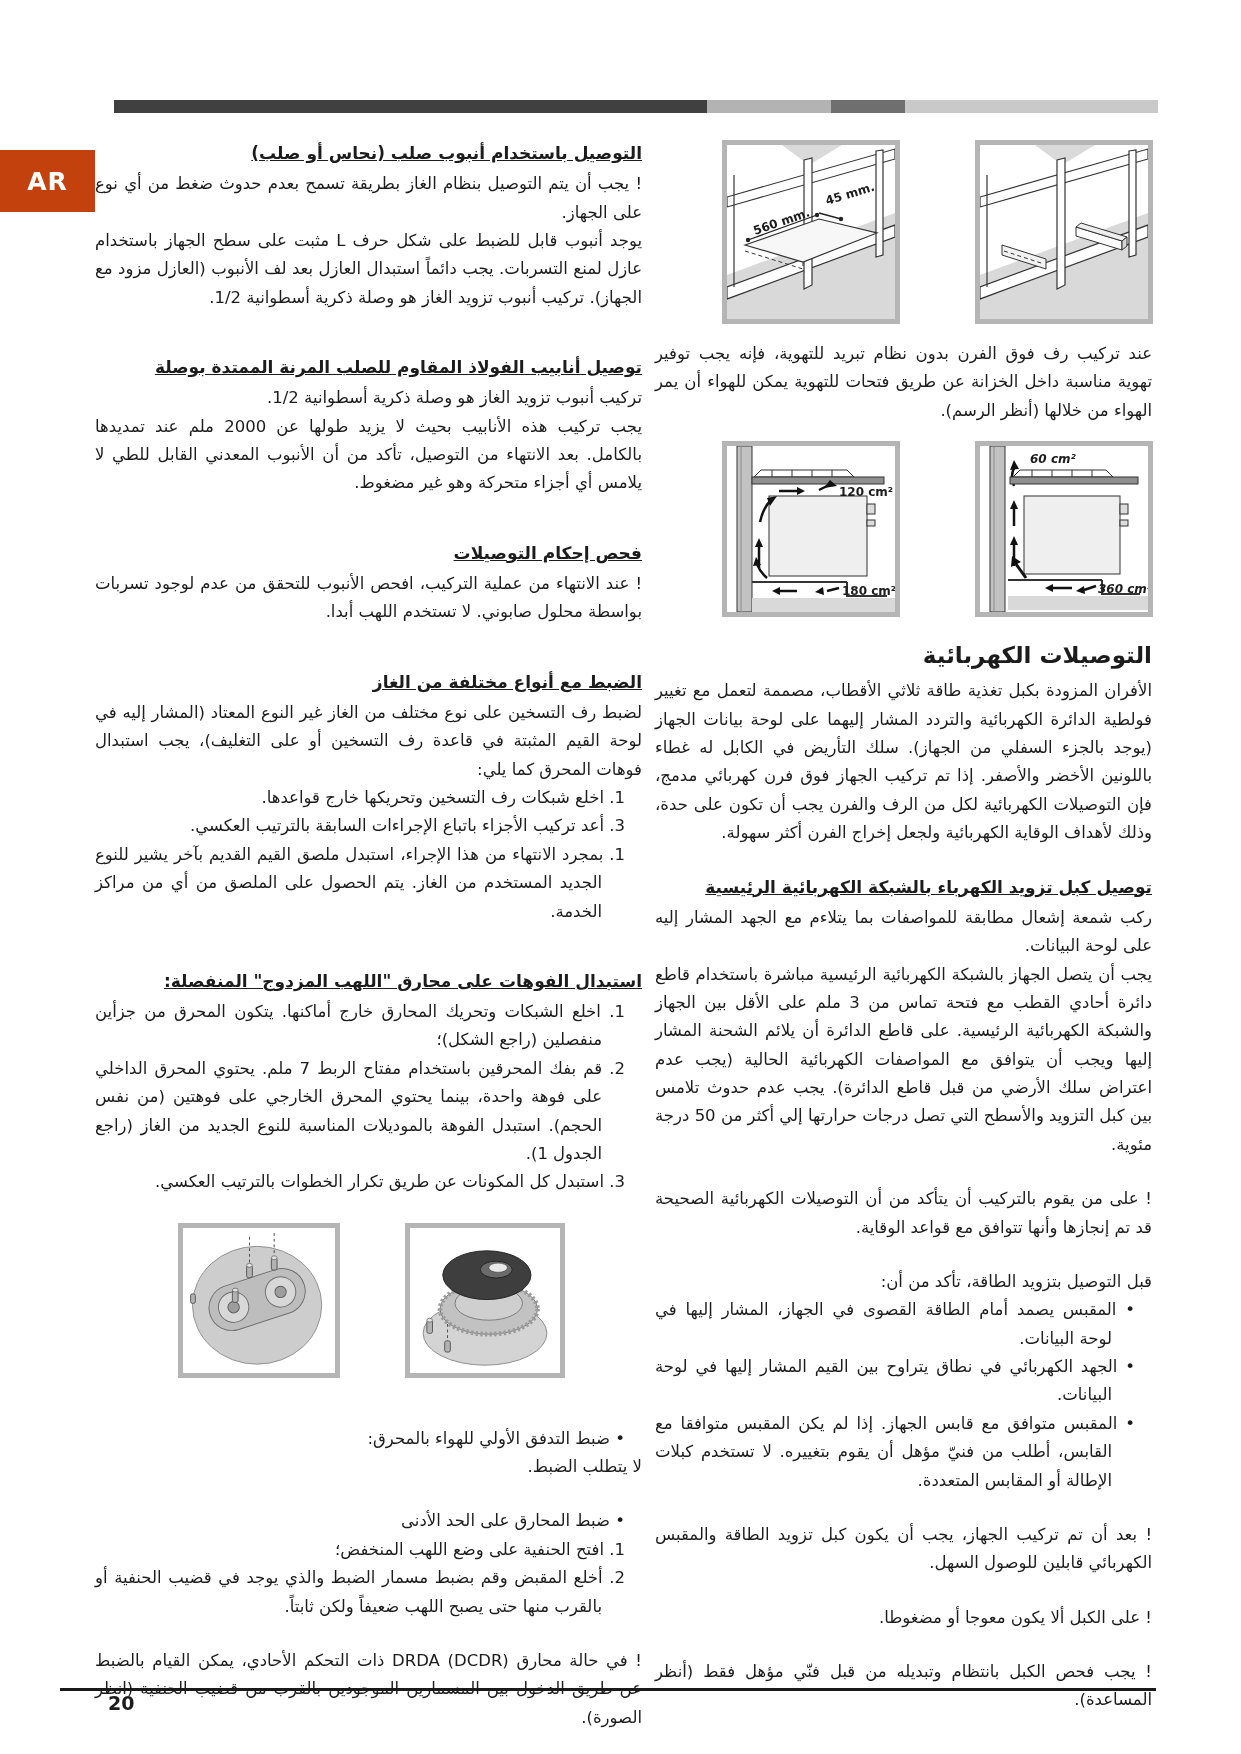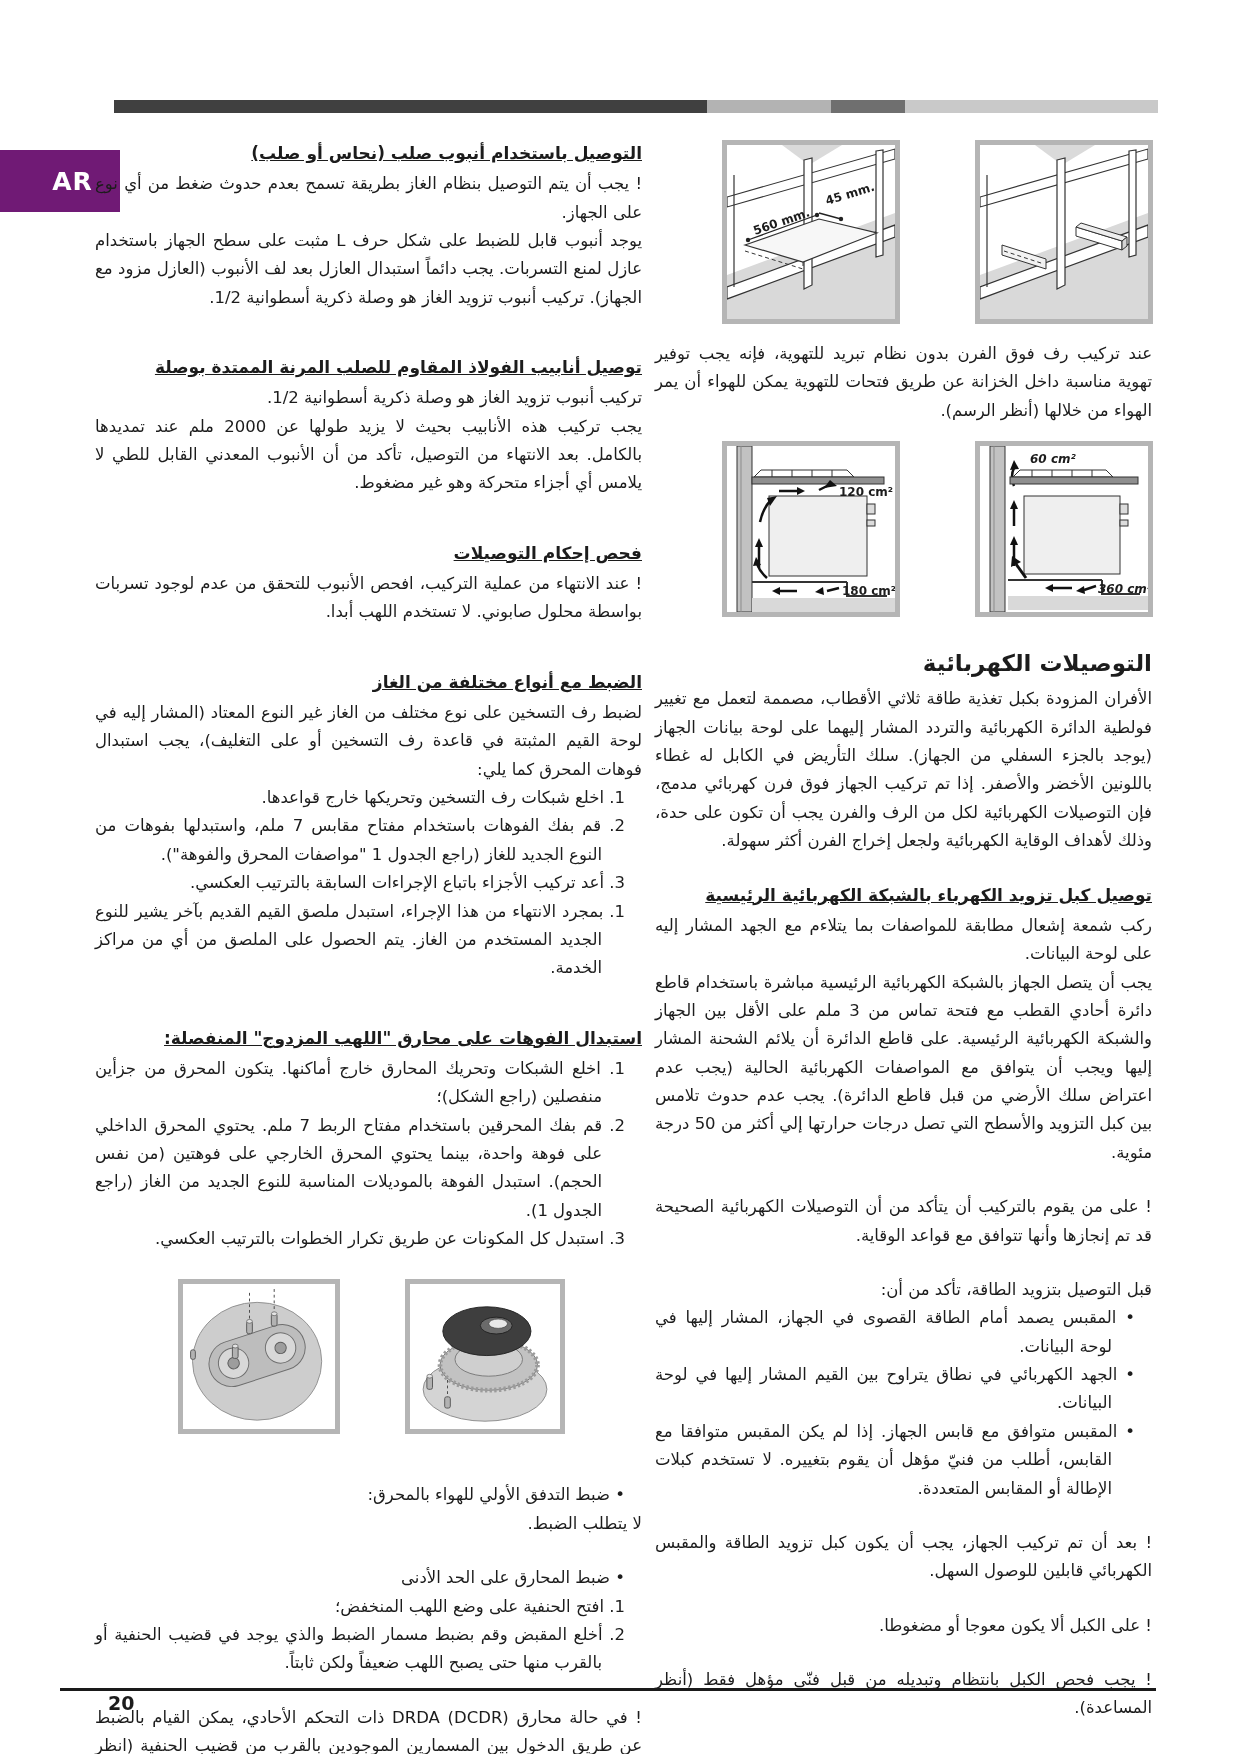"AR" .ar-tab { background: #701a75 -> #c2410c; padding-left: 25px -> none }
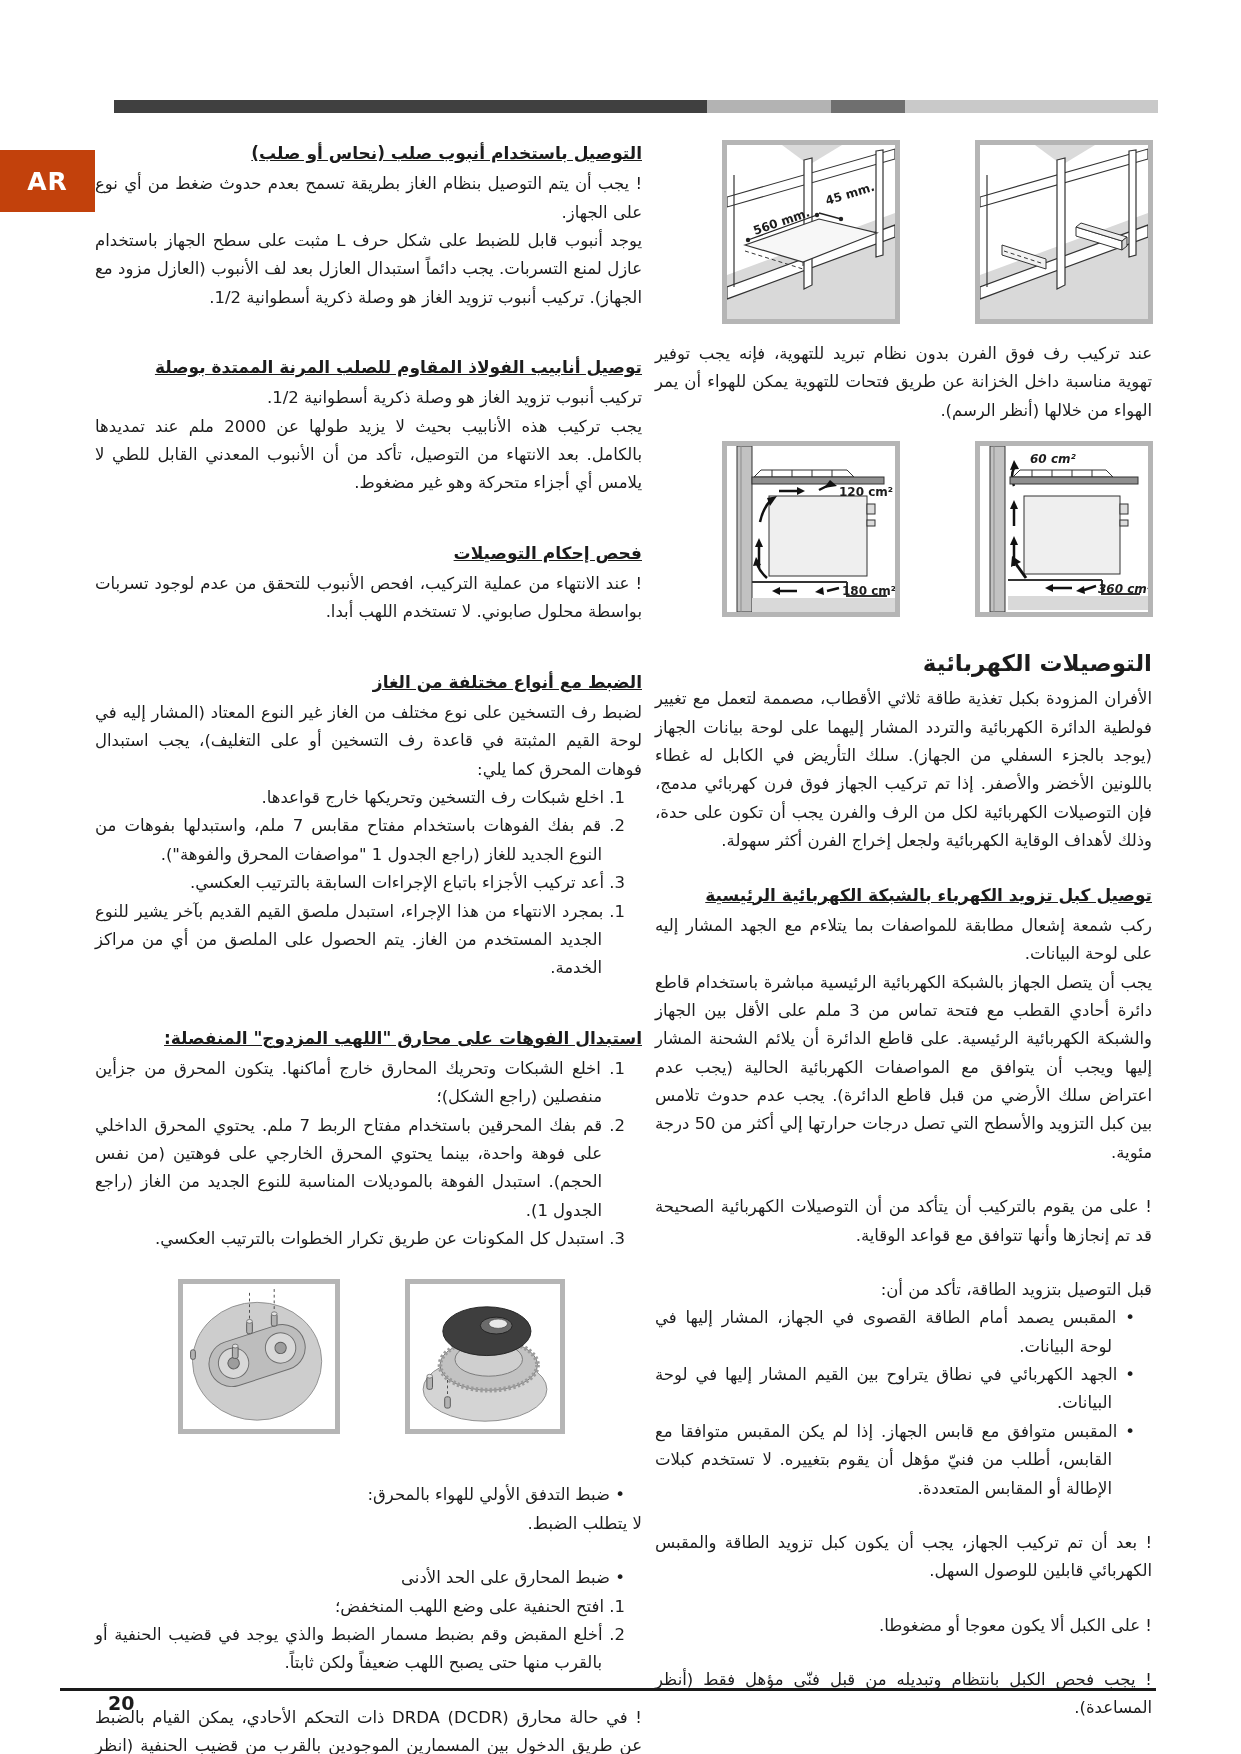"التوصيلات الكهربائية" p.h-big { margin-top: 26px -> 18px }
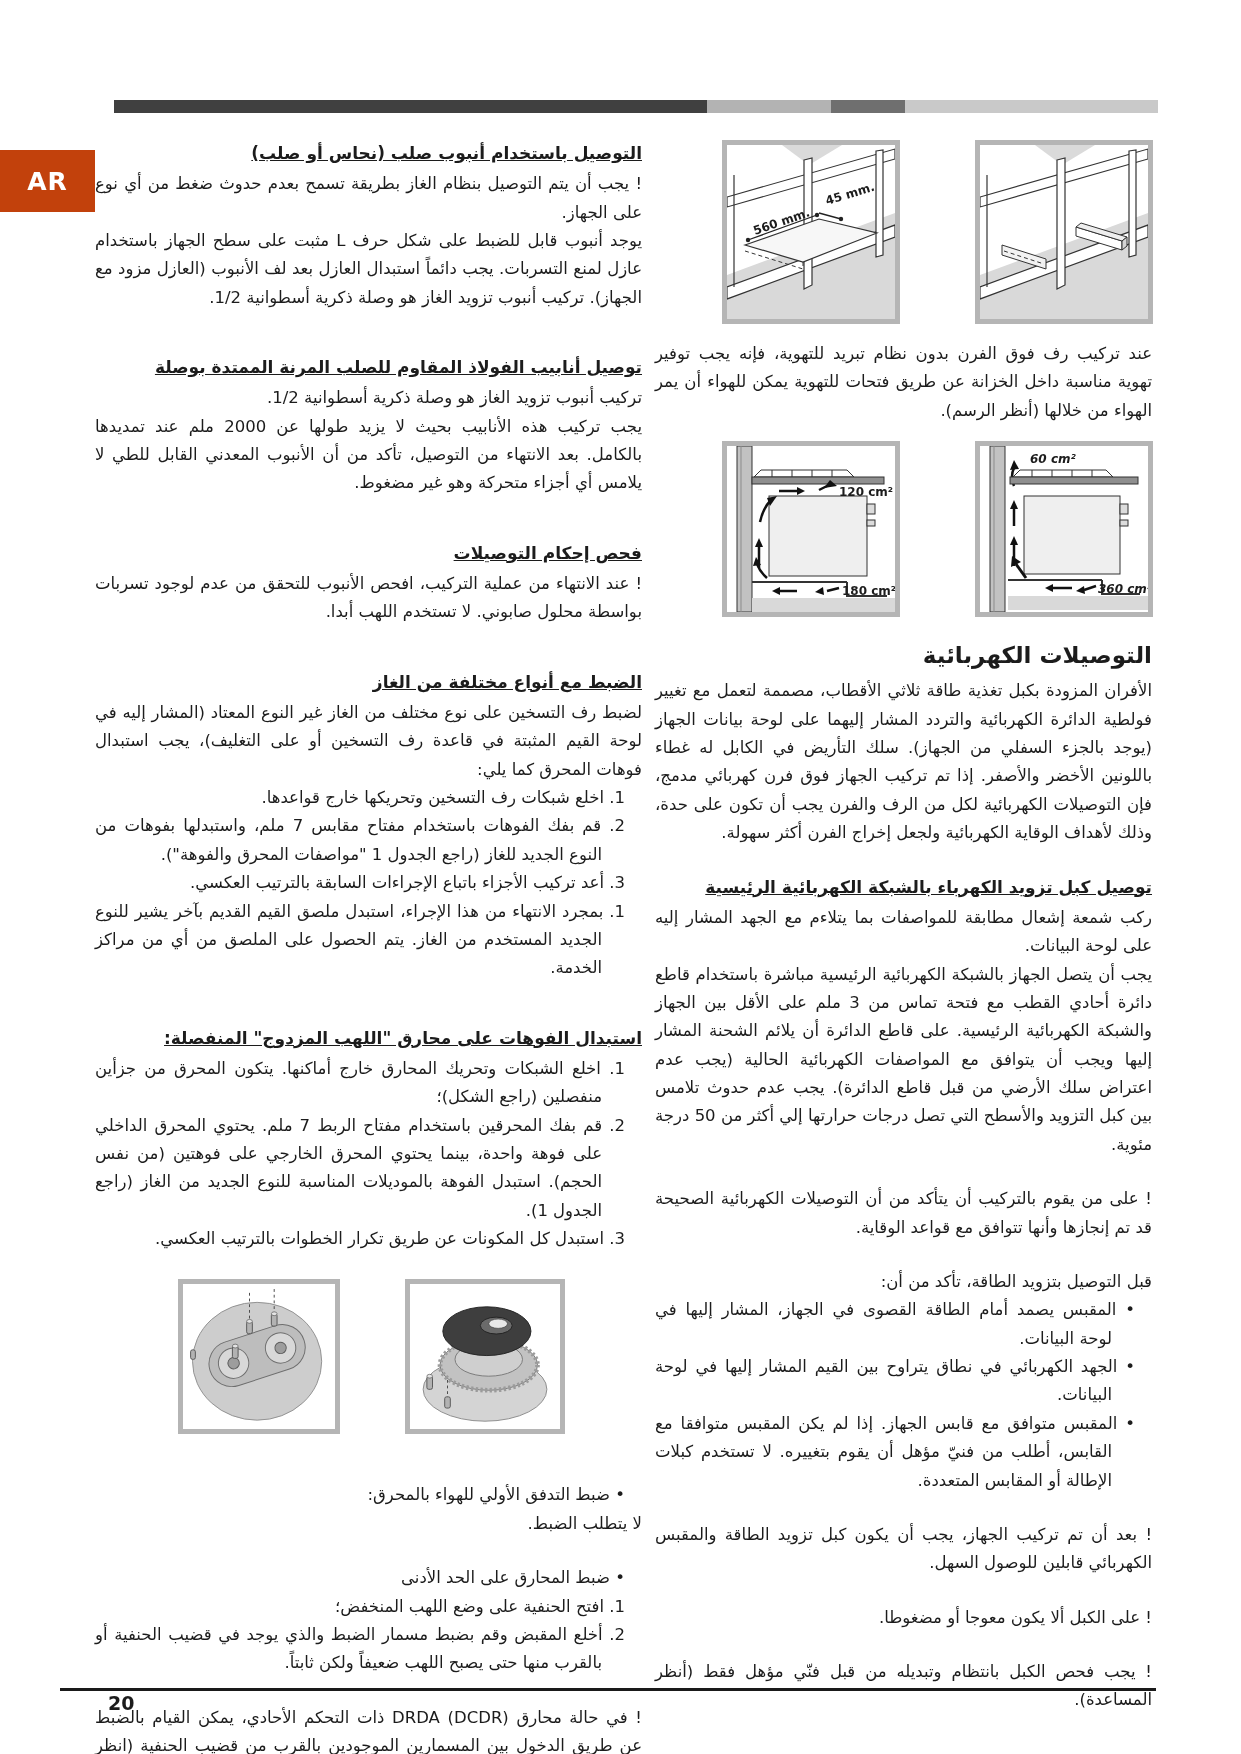"2. قم بفك الفوهات باستخدام" p.li { html: <p>2. قم بفك الفوهات باستخدام مفتاح مقابس 7 ملم، واستبدلها بفوهات من النوع الجديد للغاز (راجع الجدول 1 "مواصفات المحرق والفوهة").</p> -> none }
